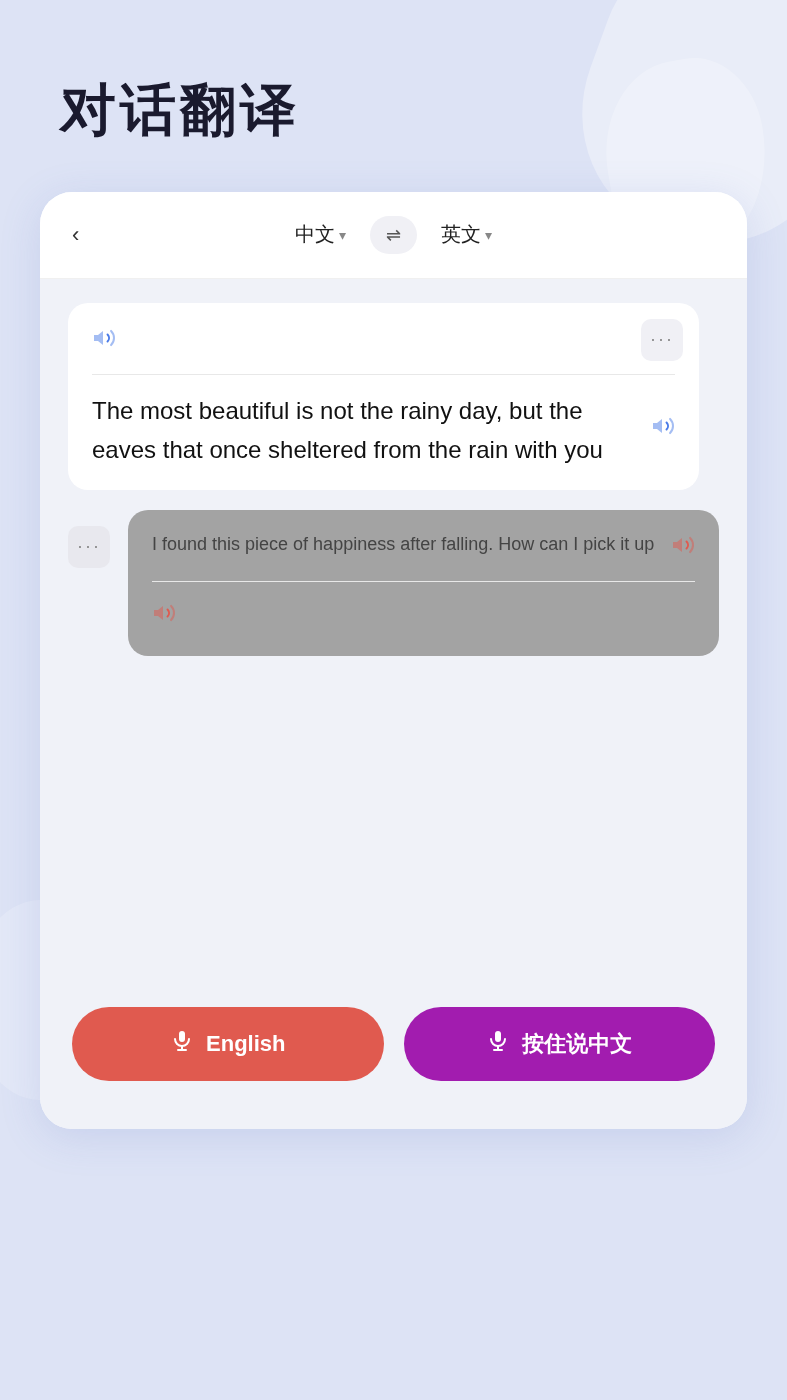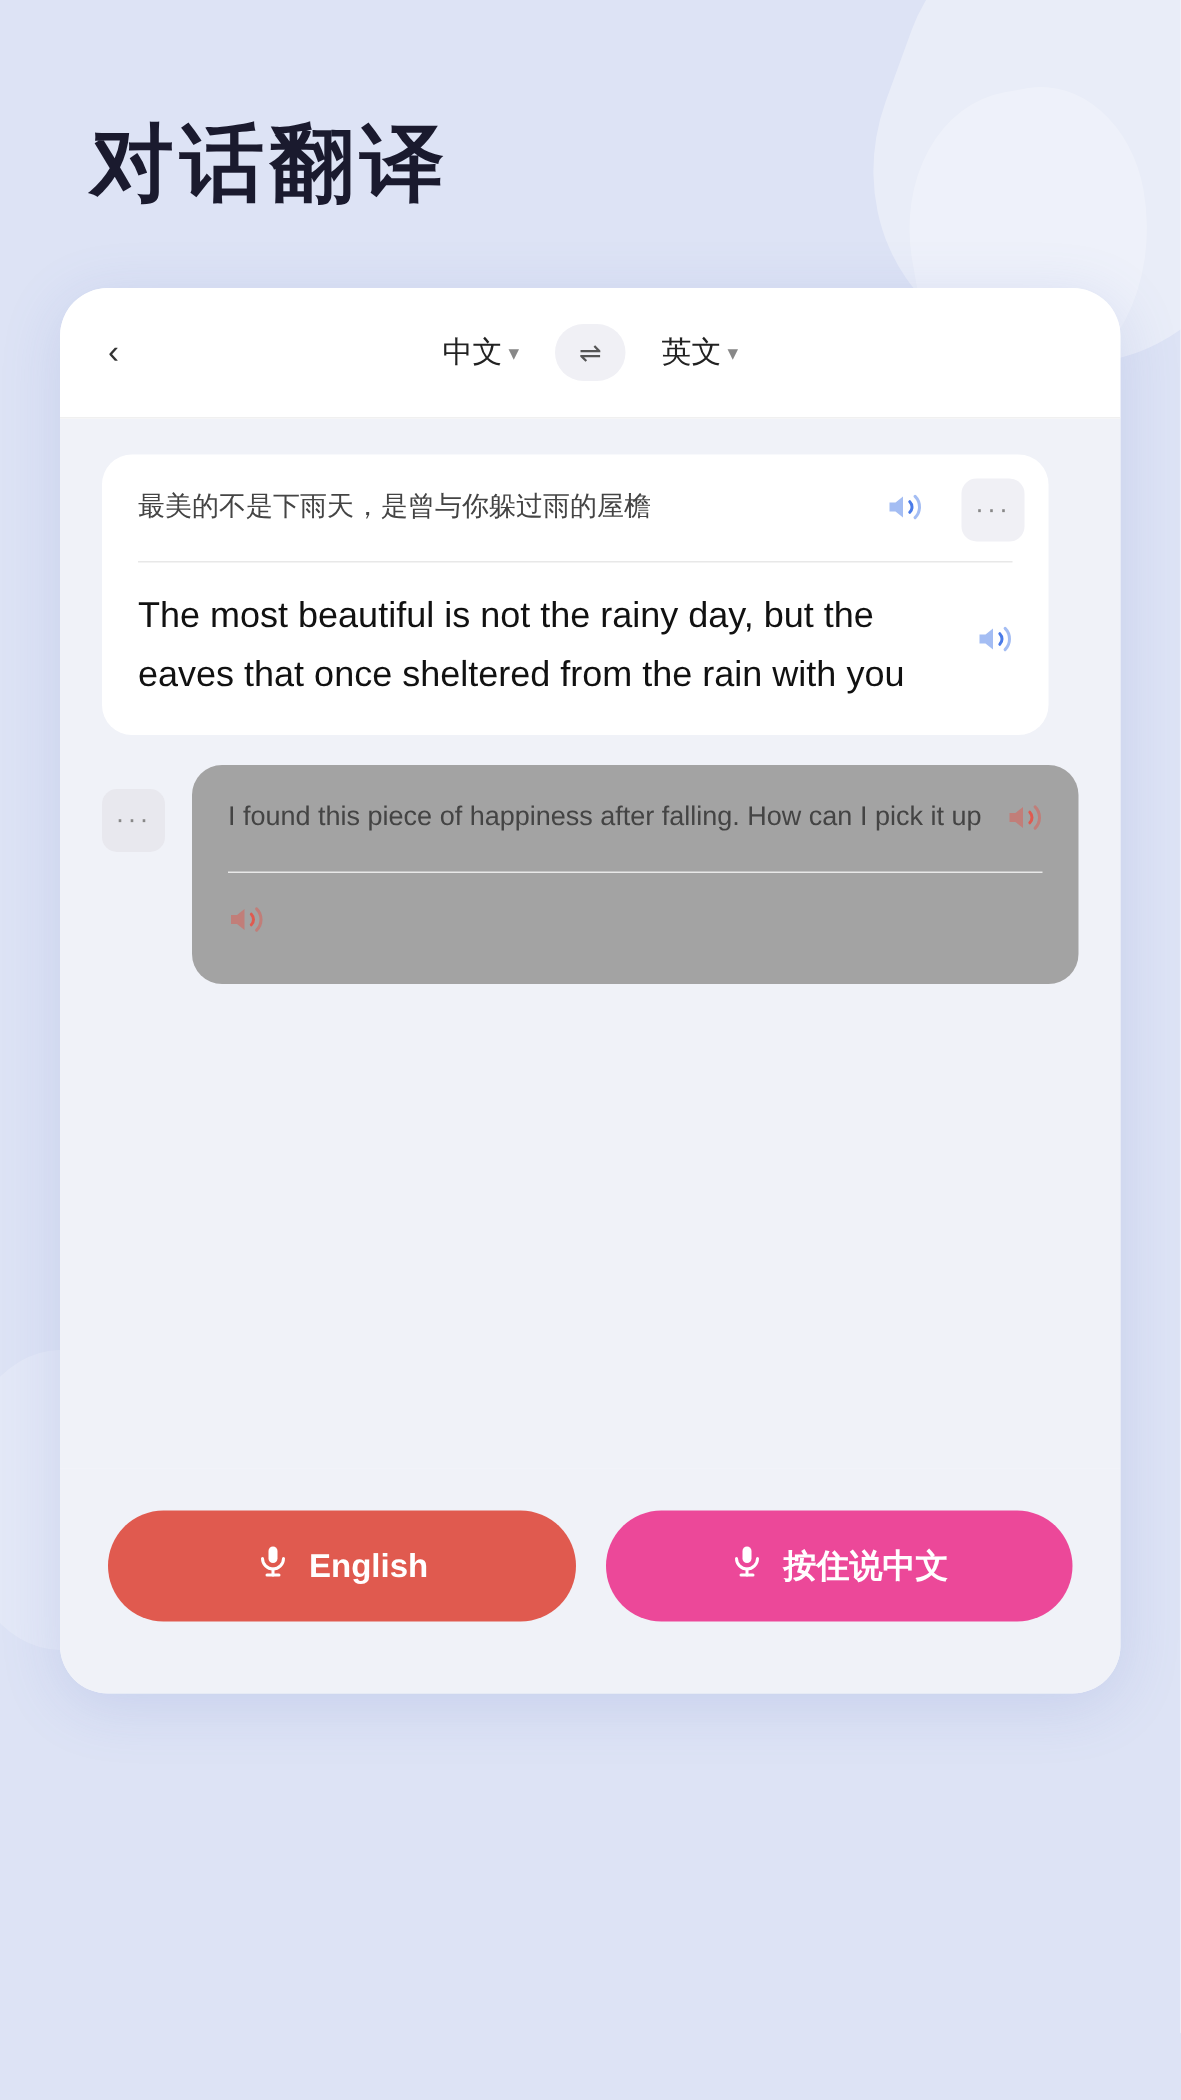"最美的不是下雨天，是曾与你躲过雨的屋檐" span.msg-original-text { html: <span>最美的不是下雨天，是曾与你躲过雨的屋檐</span> -> none }
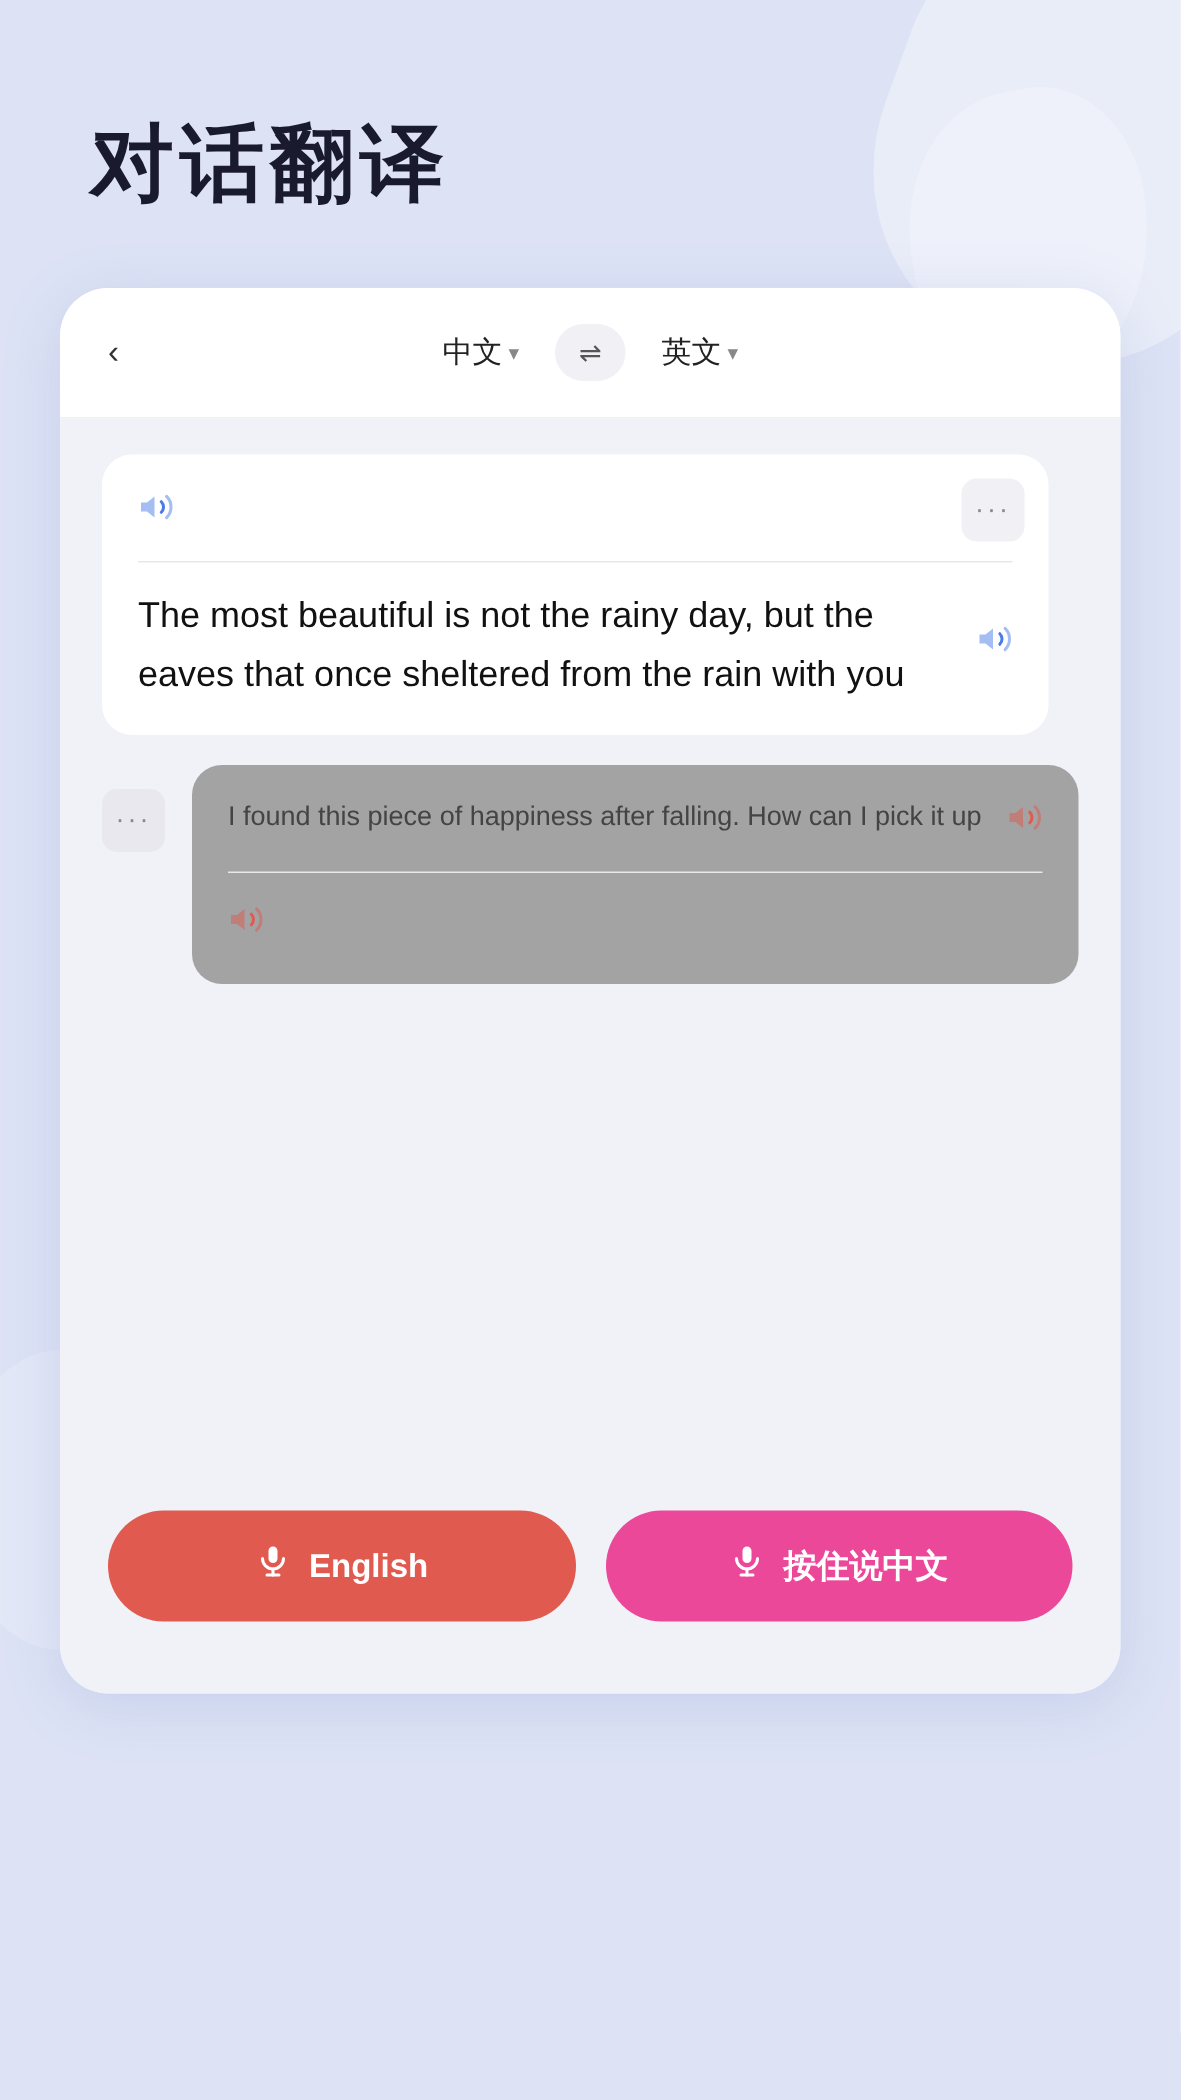"按住说中文" .btn-chinese { background: #ec4899 -> #a21caf }
